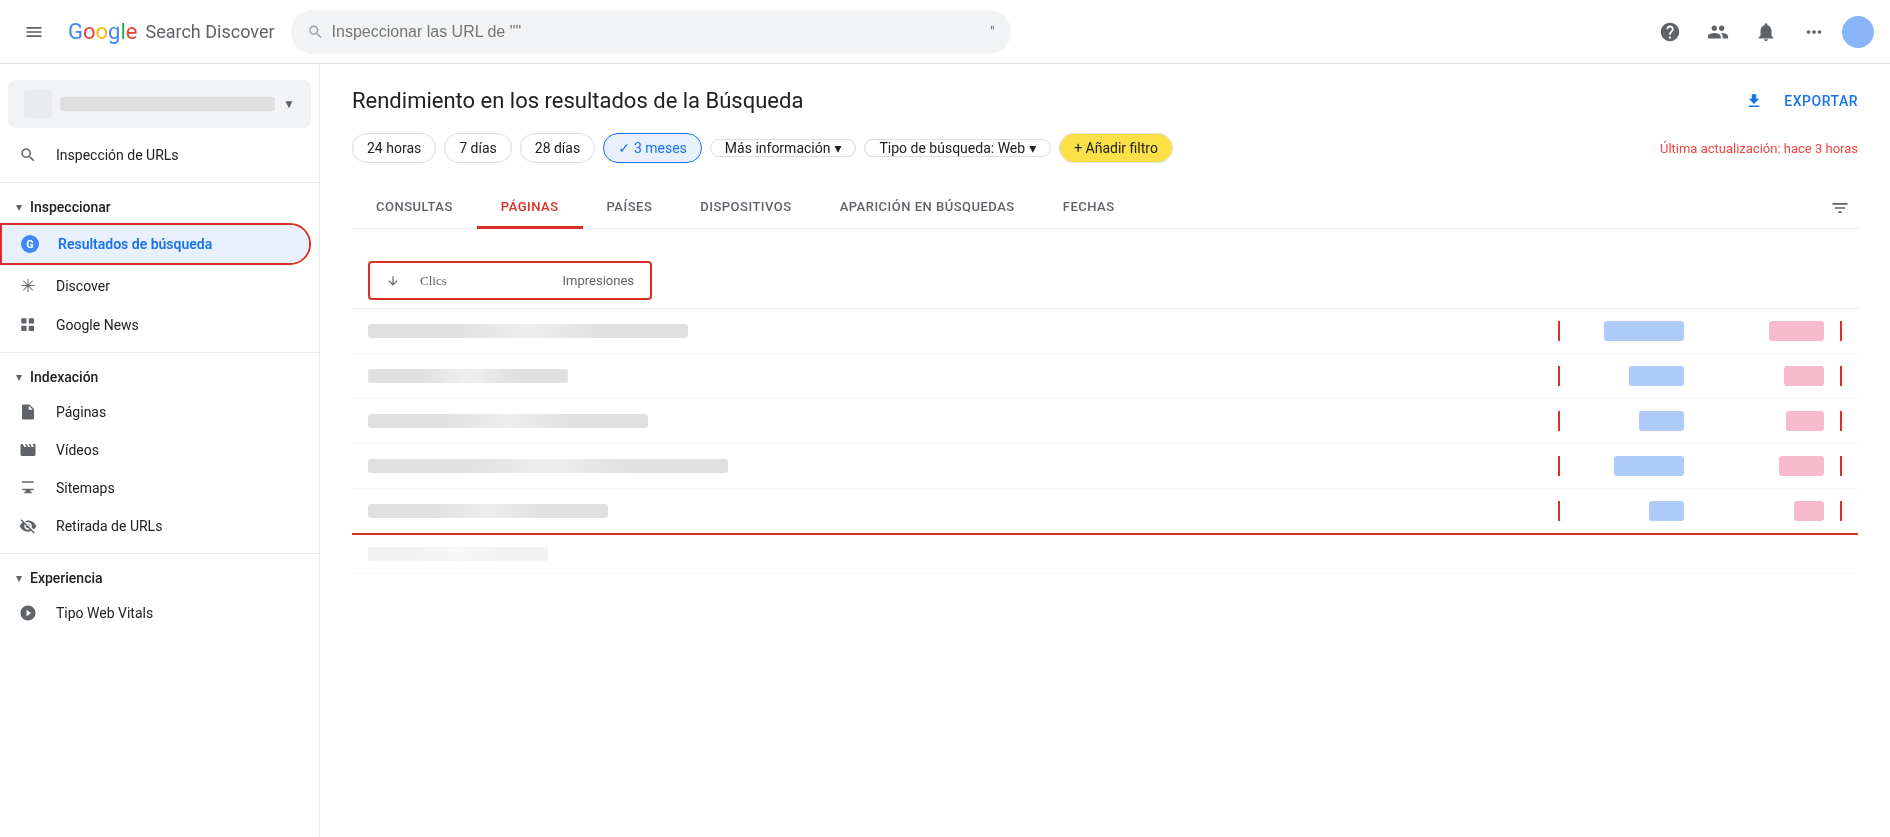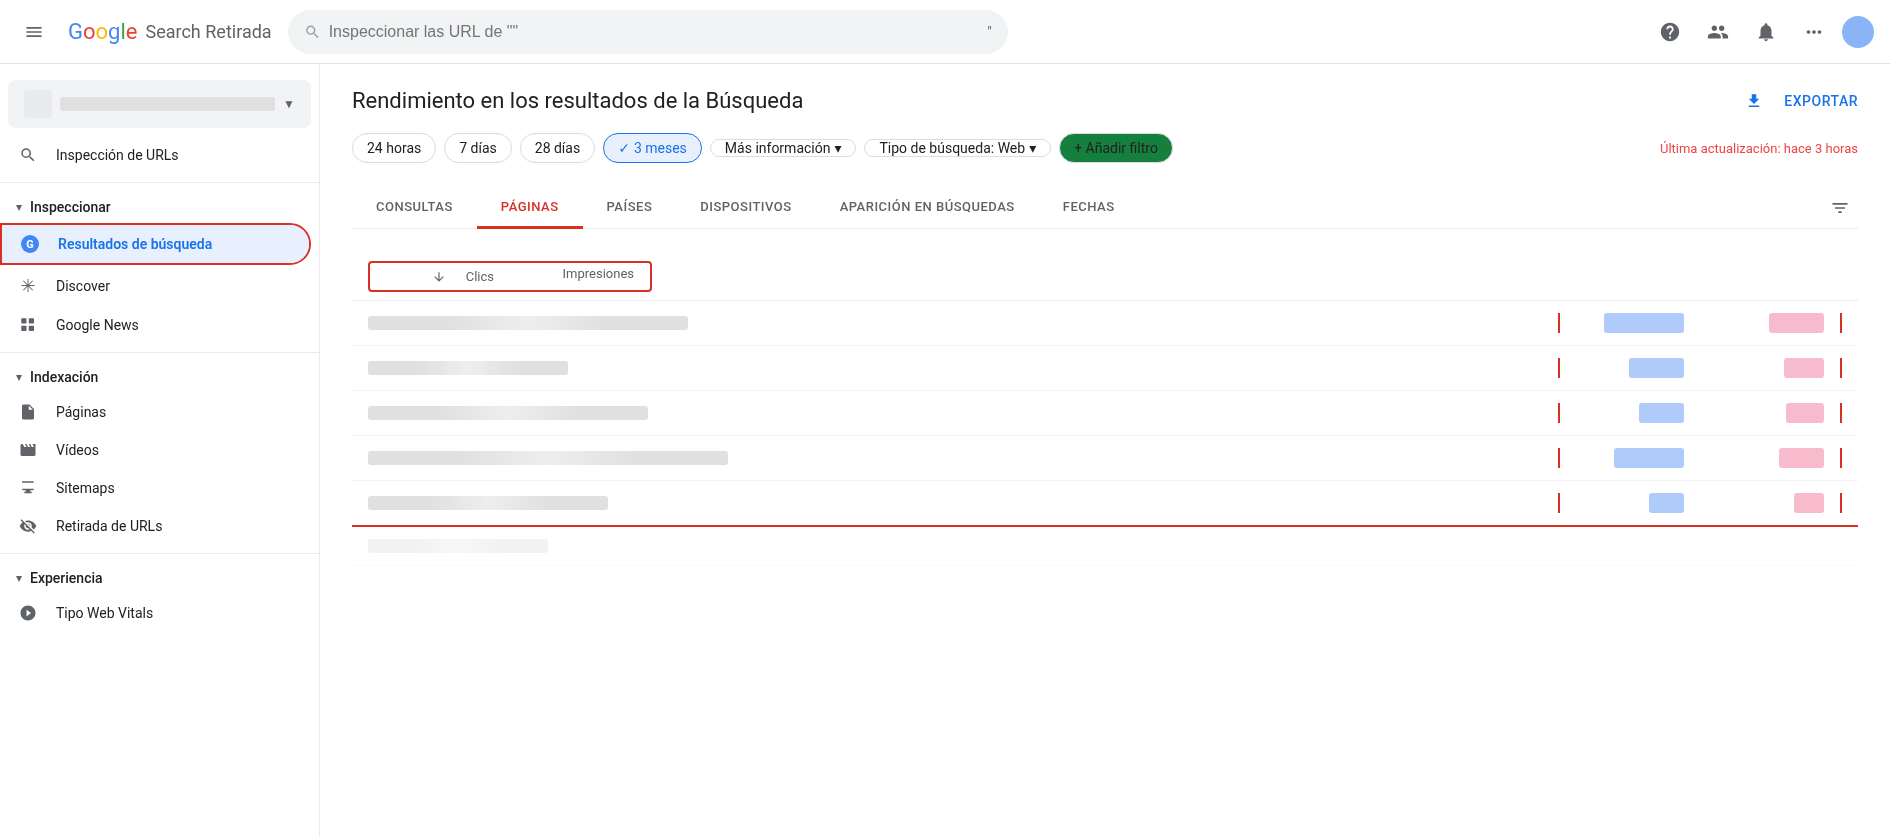"Search Retirada" span.logo-app-name { text: Retirada -> Discover }
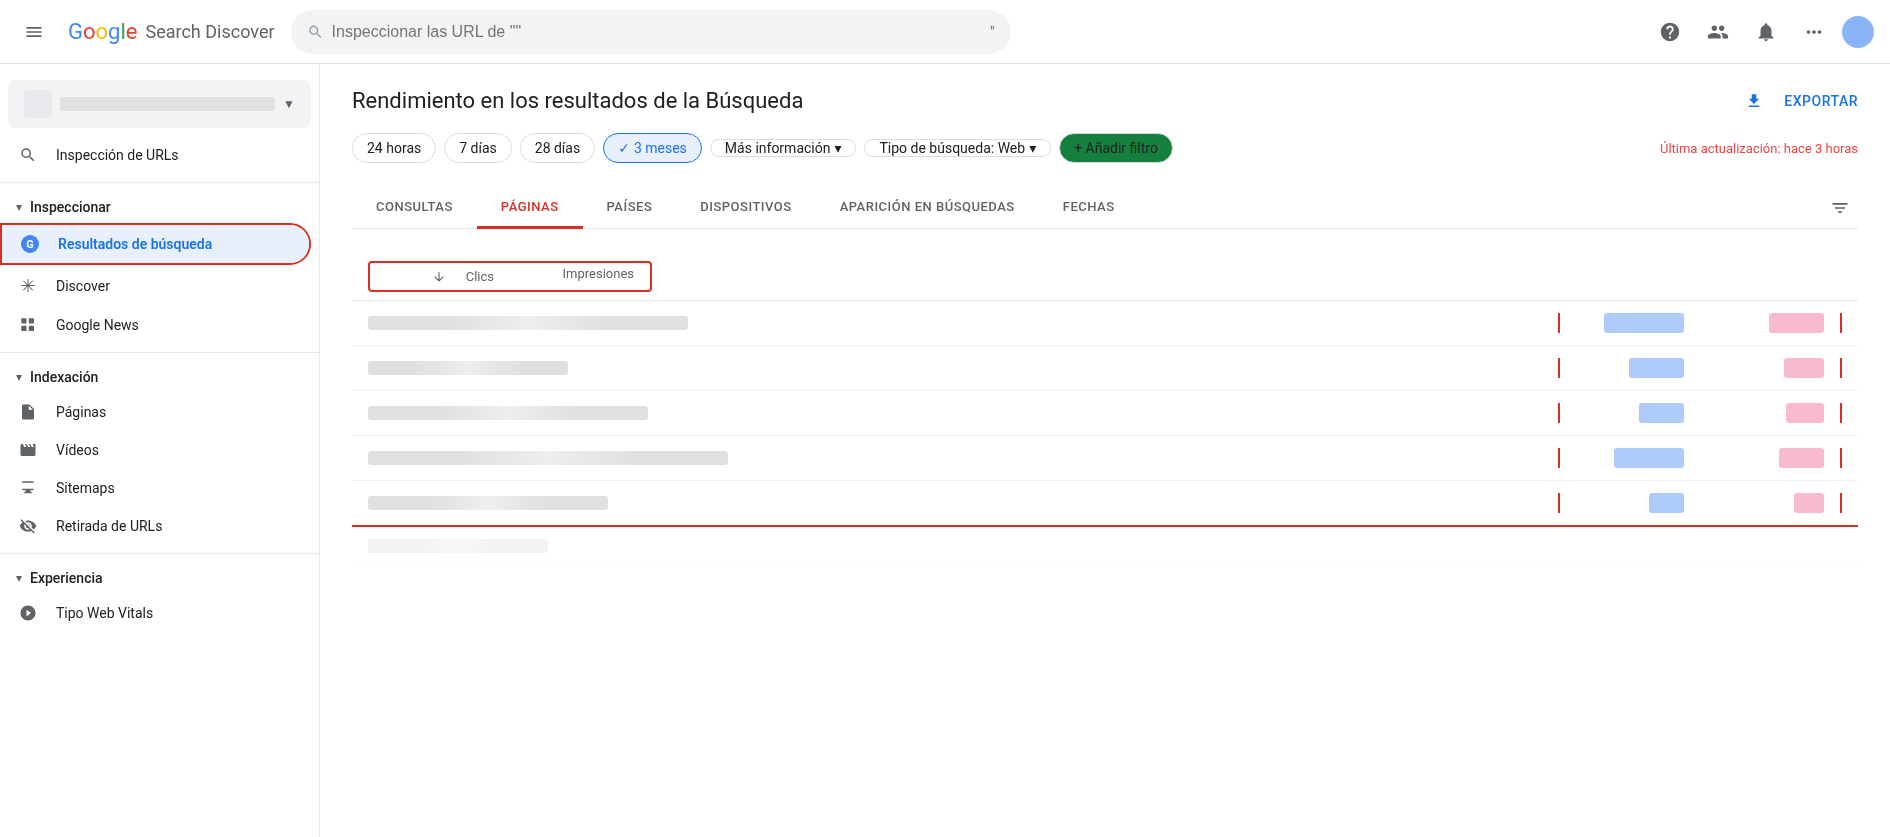"+ Añadir filtro" .filter-add { background: #15803d -> #fde047 }
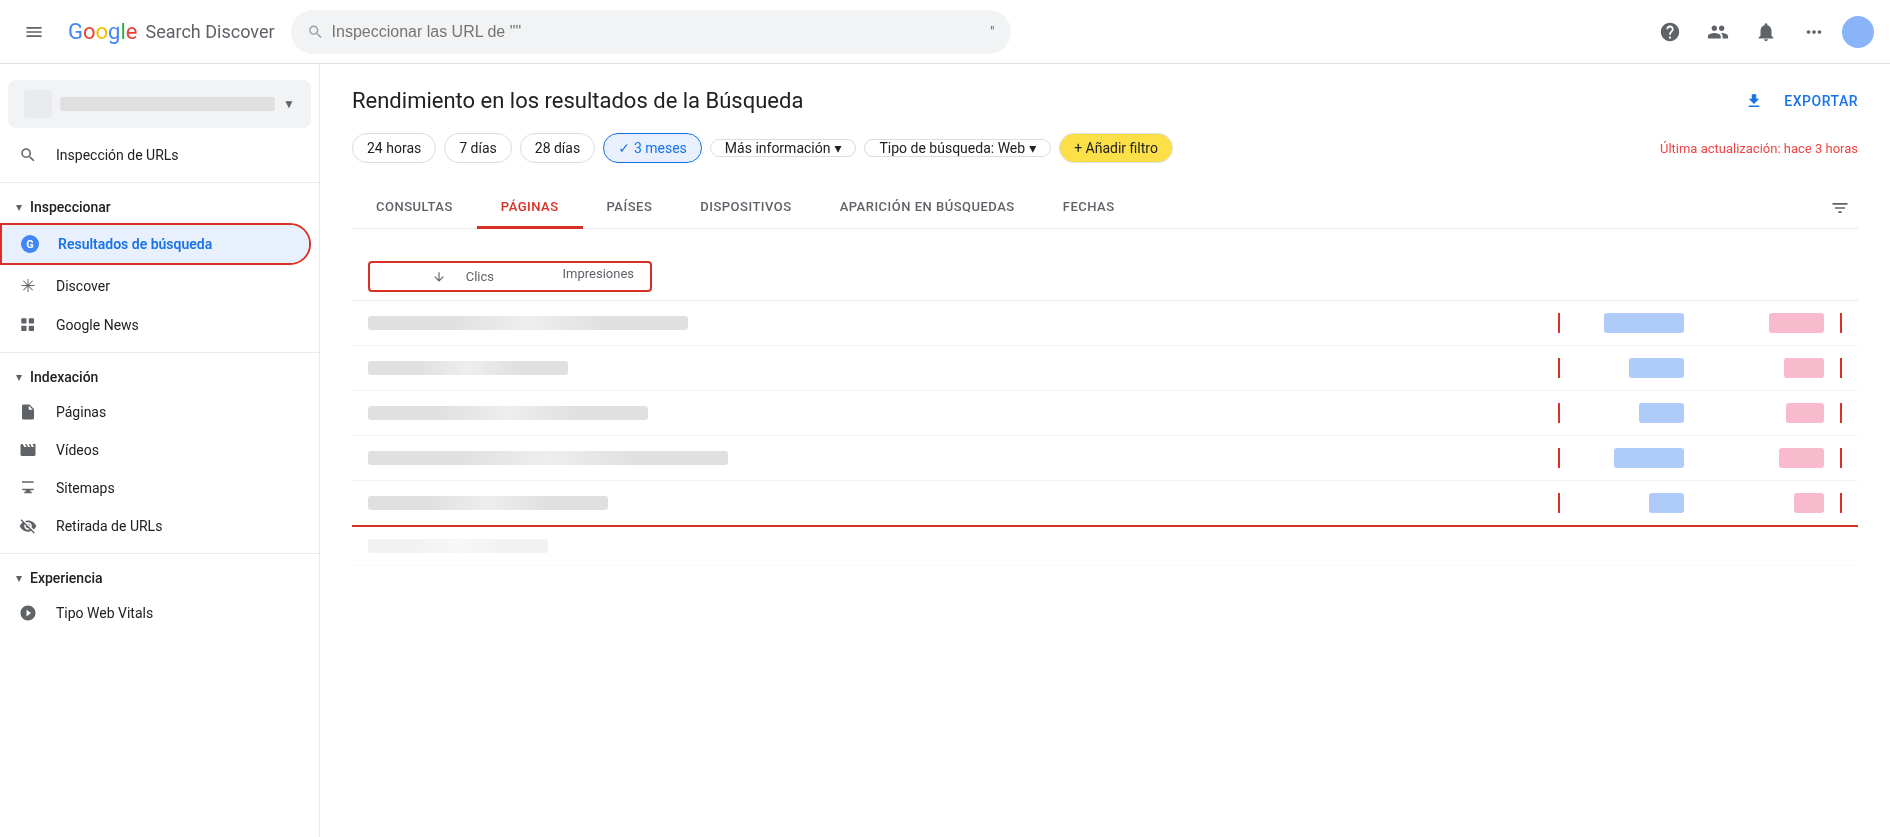"Clics" div.table-header-clics { font-family: none -> Liberation Serif, serif; justify-content: flex-end -> flex-start }
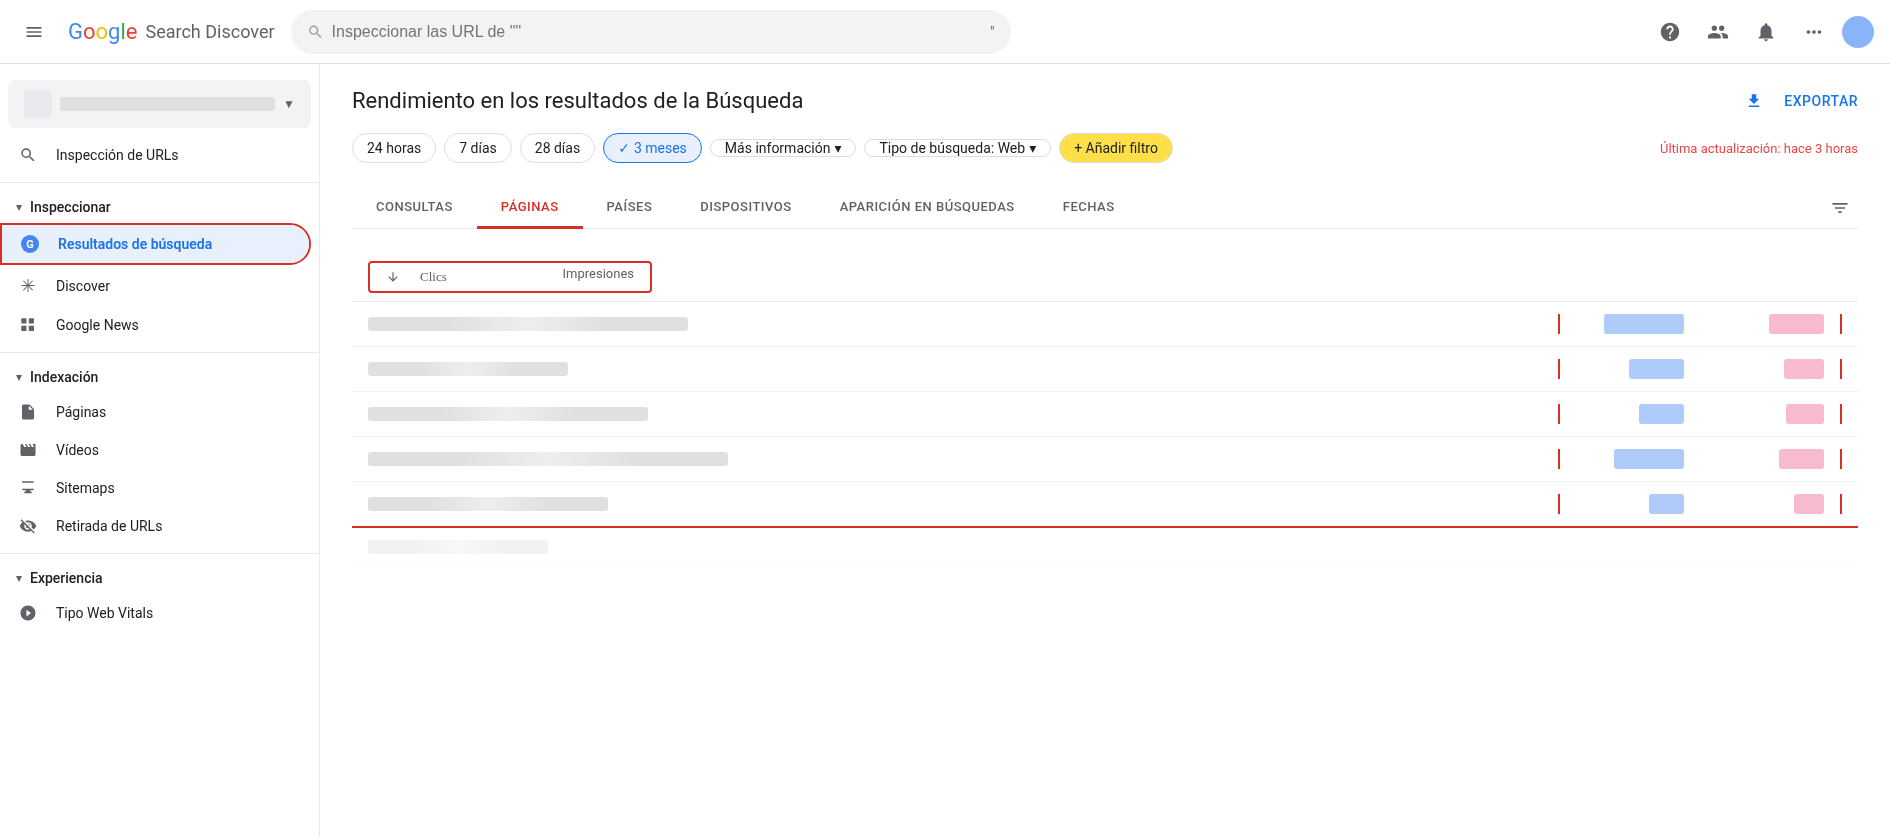"Impresiones" div.table-header-impressions { padding: 3px 16px -> 10px 16px }
